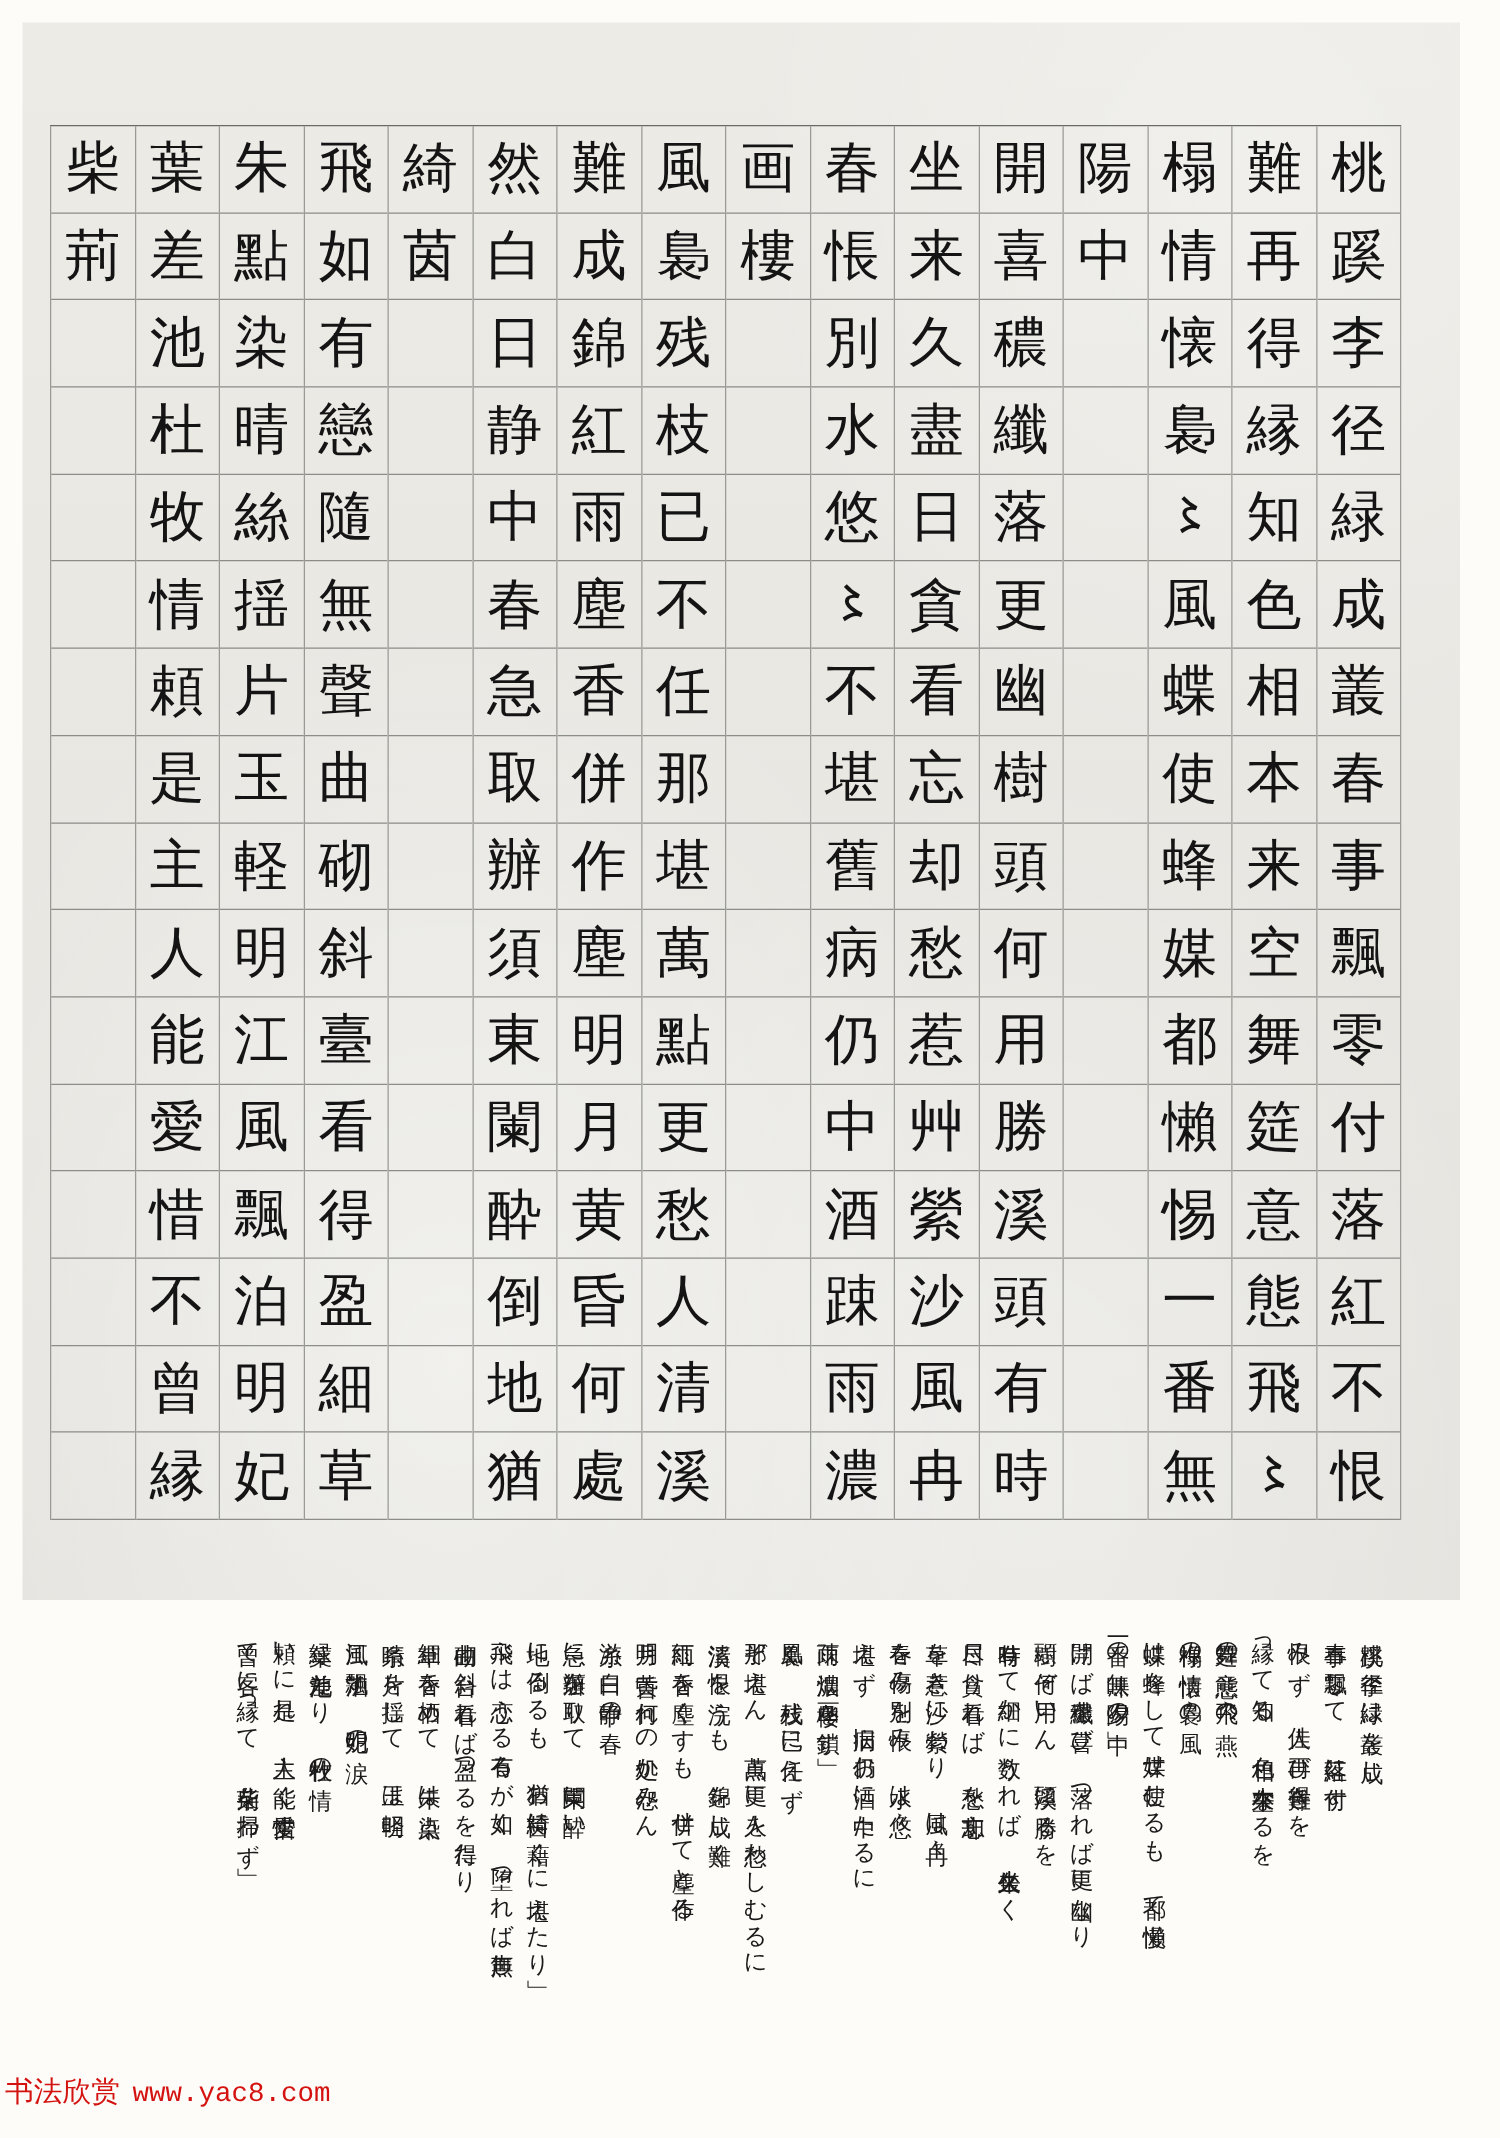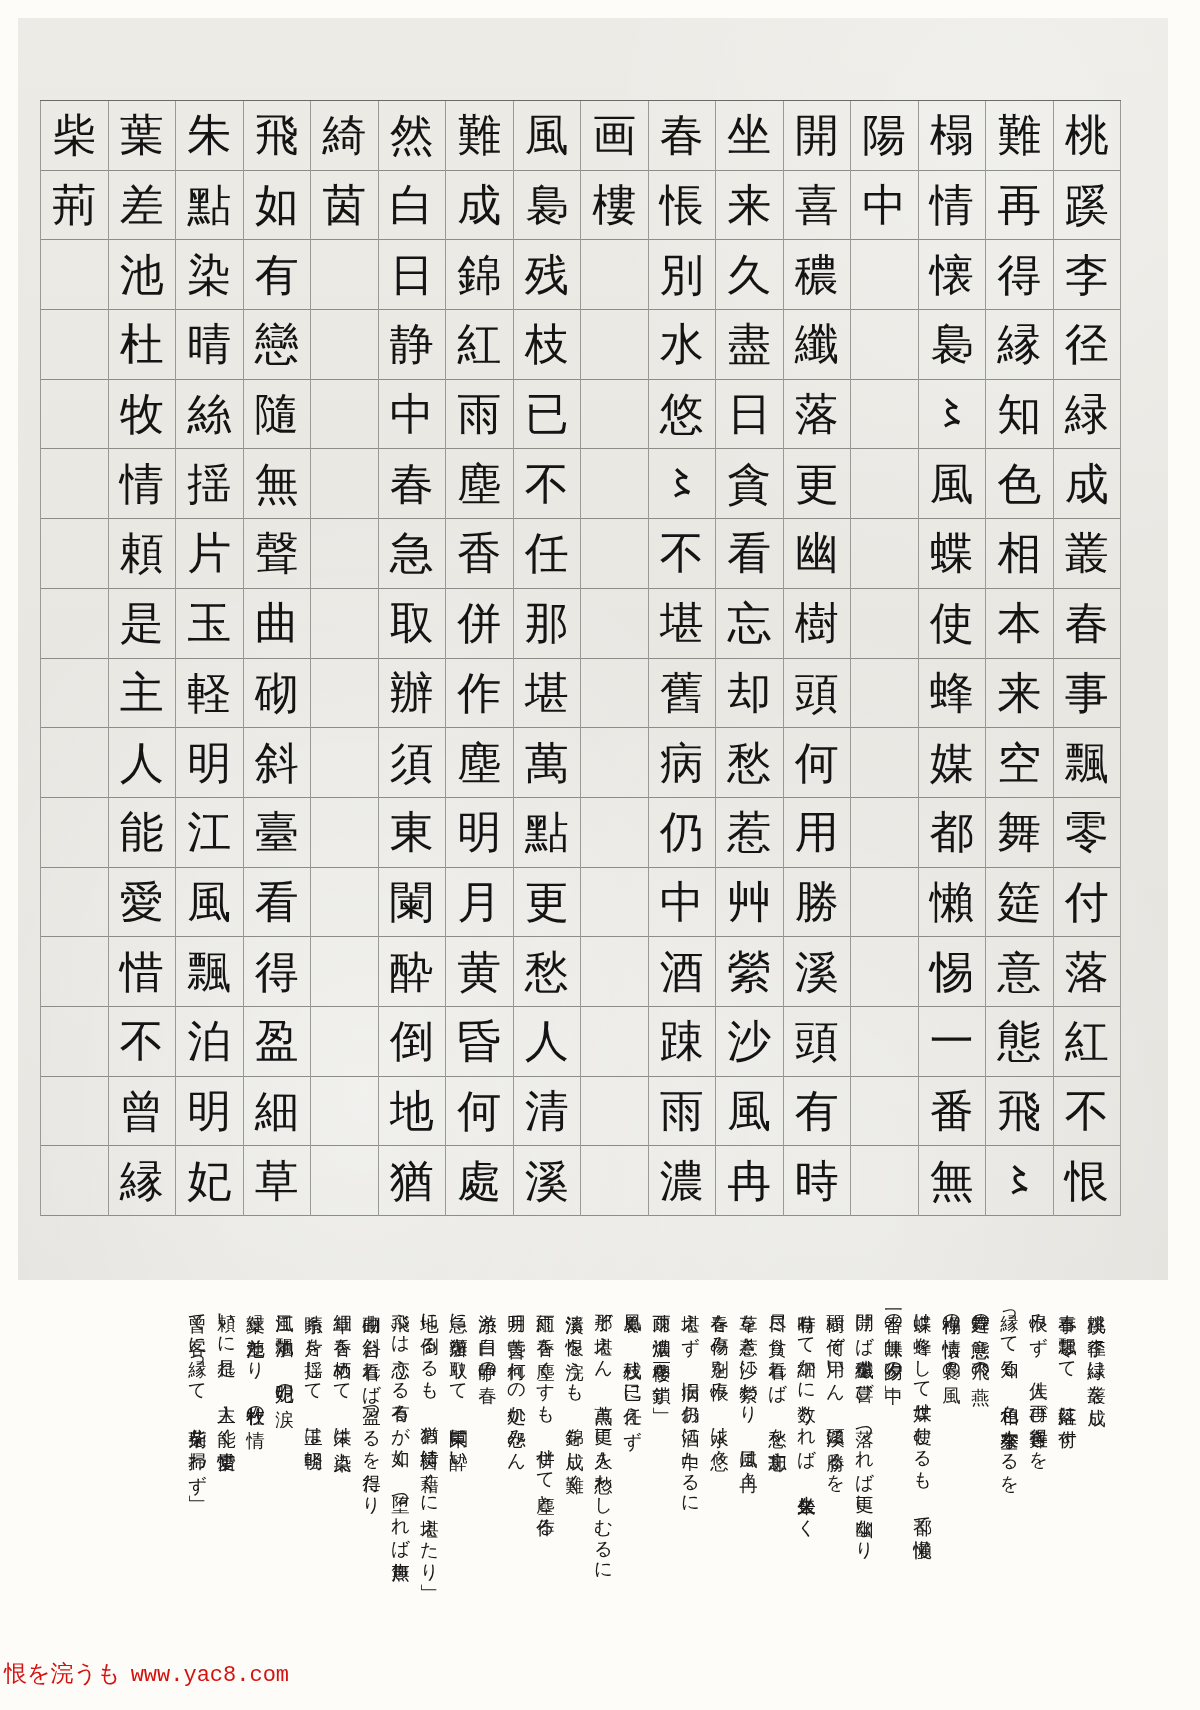"恨を浣うも" span { text: 恨を浣うも -> 书法欣赏 }
